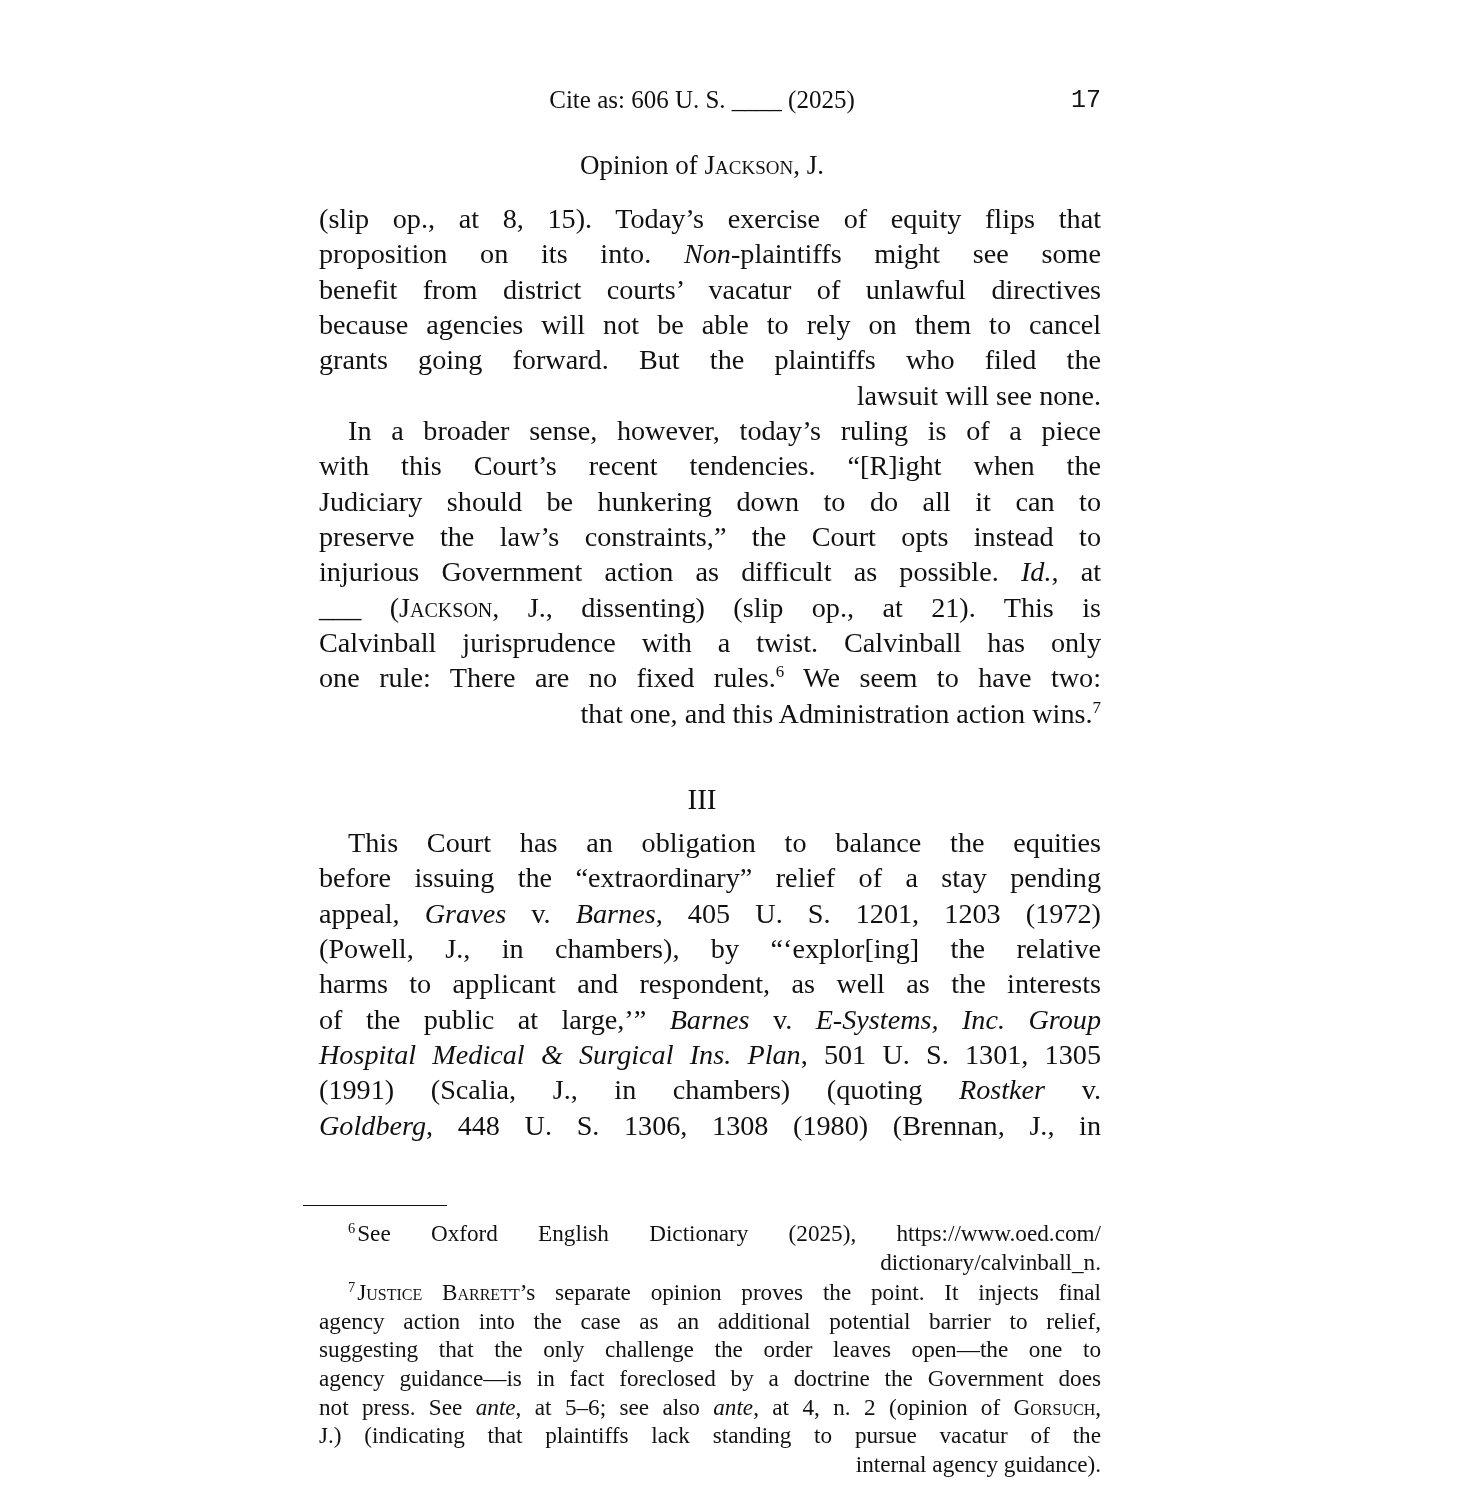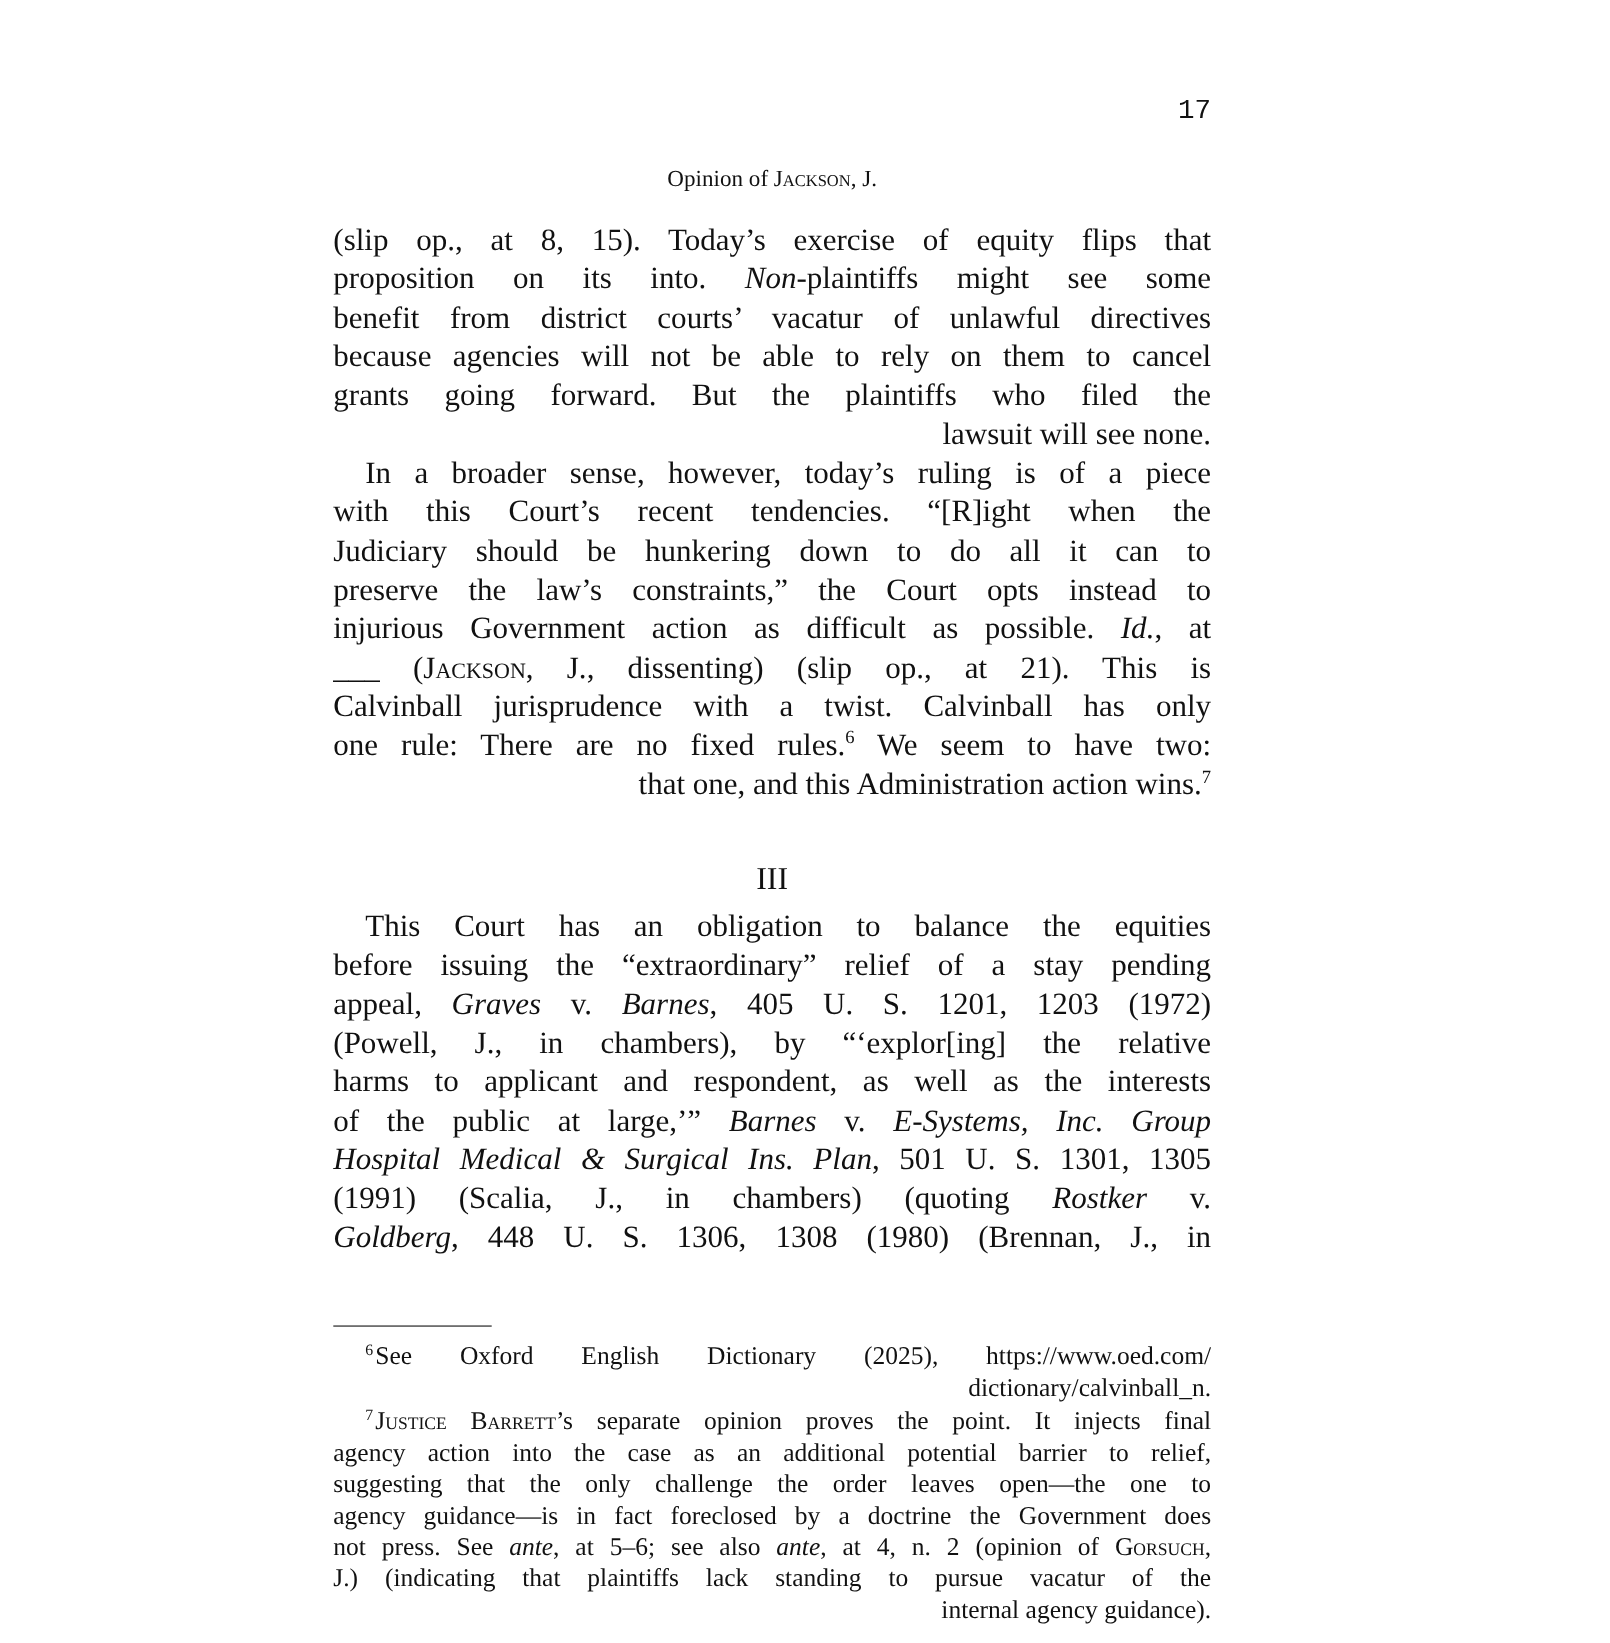"Cite as: 606 U. S." div.cite { html: none -> <div>Cite as: 606 U. S. ____ (2025)</div> }
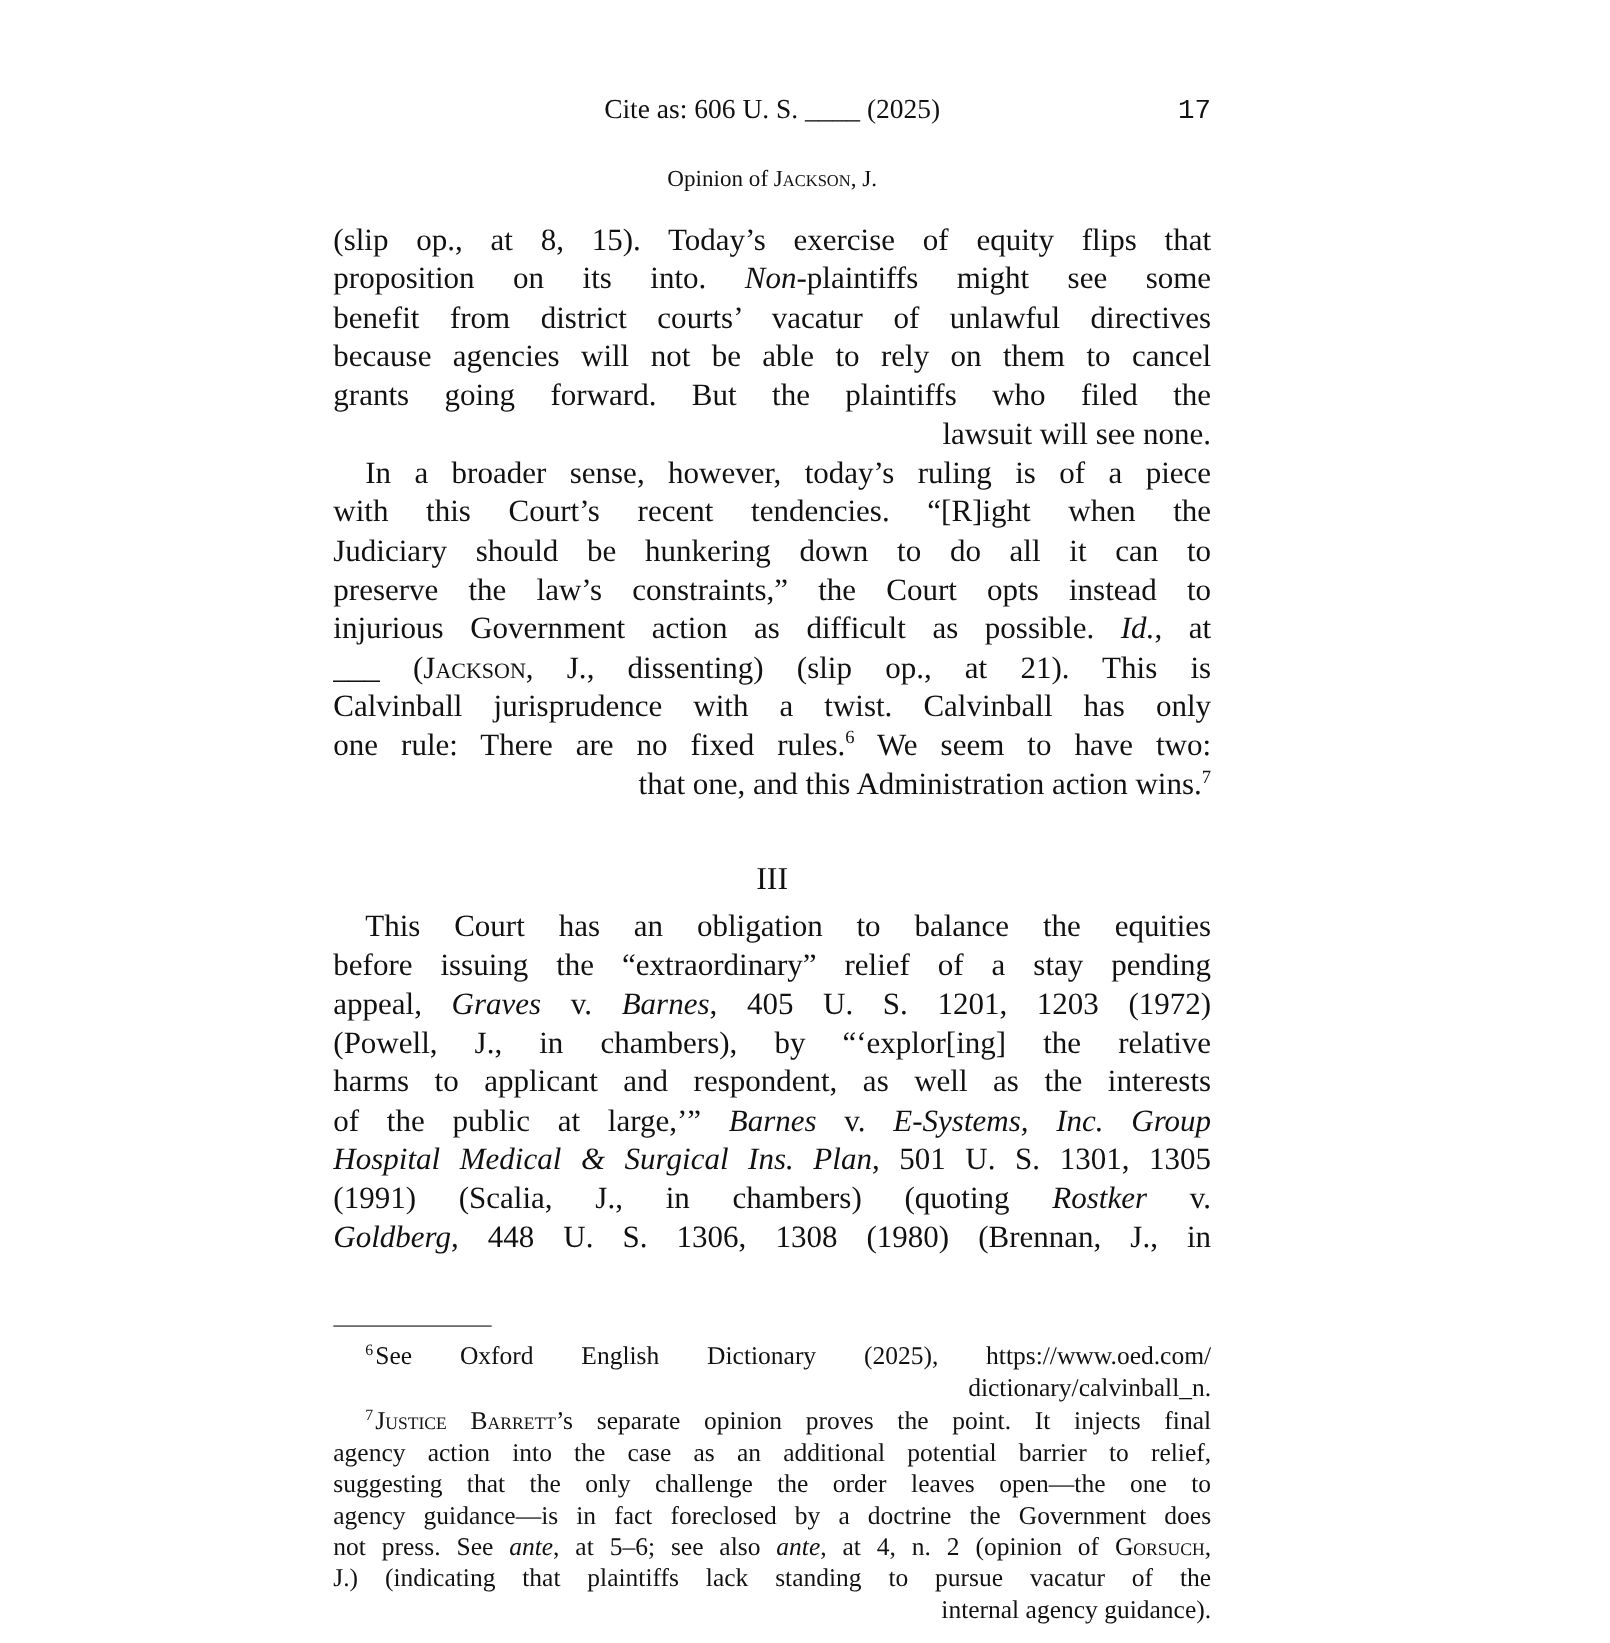"Opinion of Jackson, J." .opinion-of { font-size: 21px -> 27px }
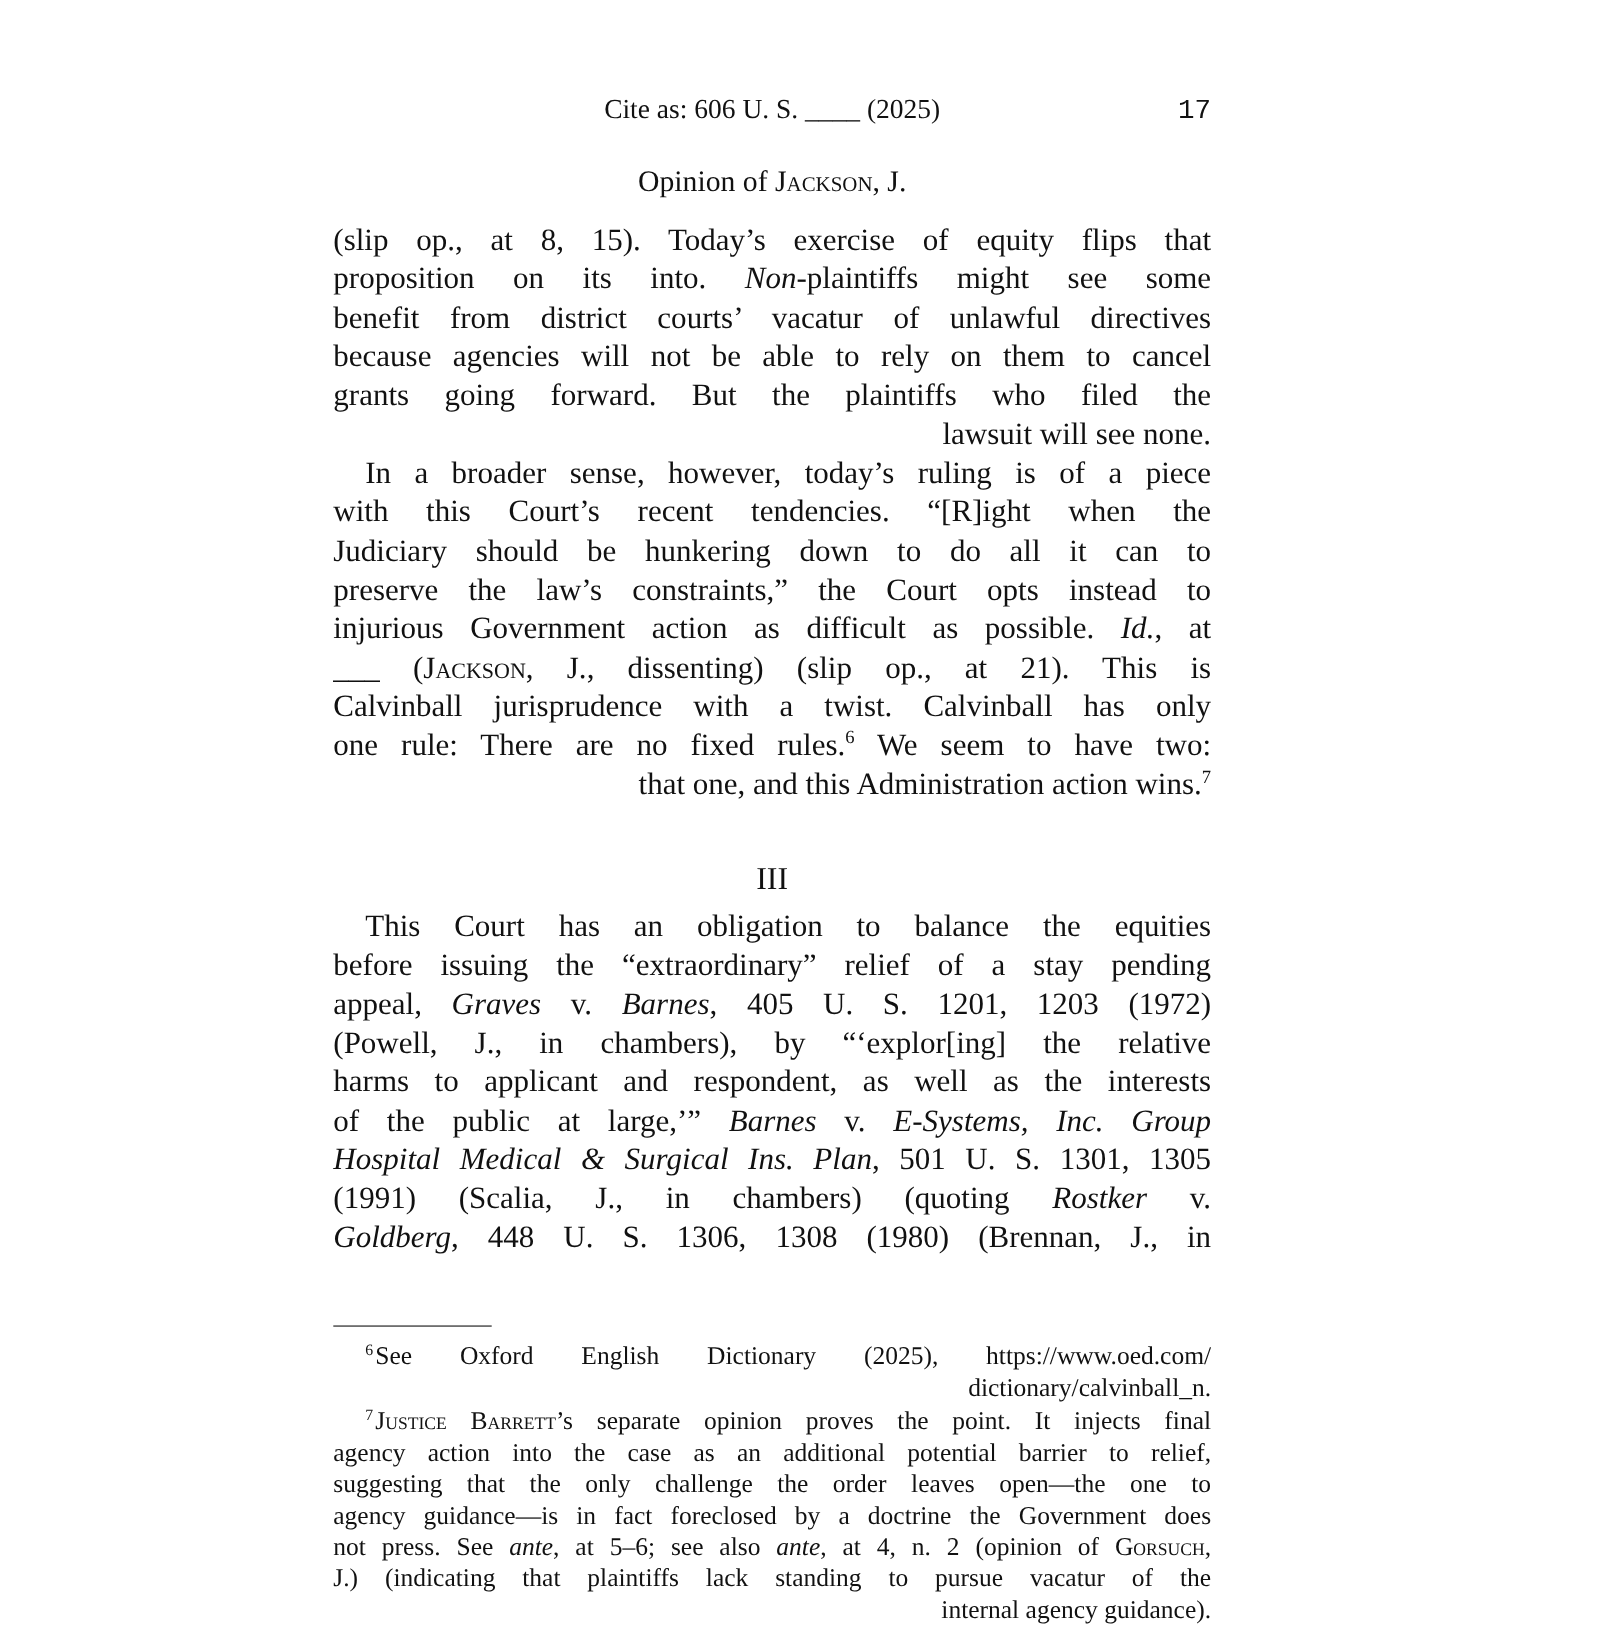"(slip op., at 8, 15)." .j { margin-left: none -> 16px }
